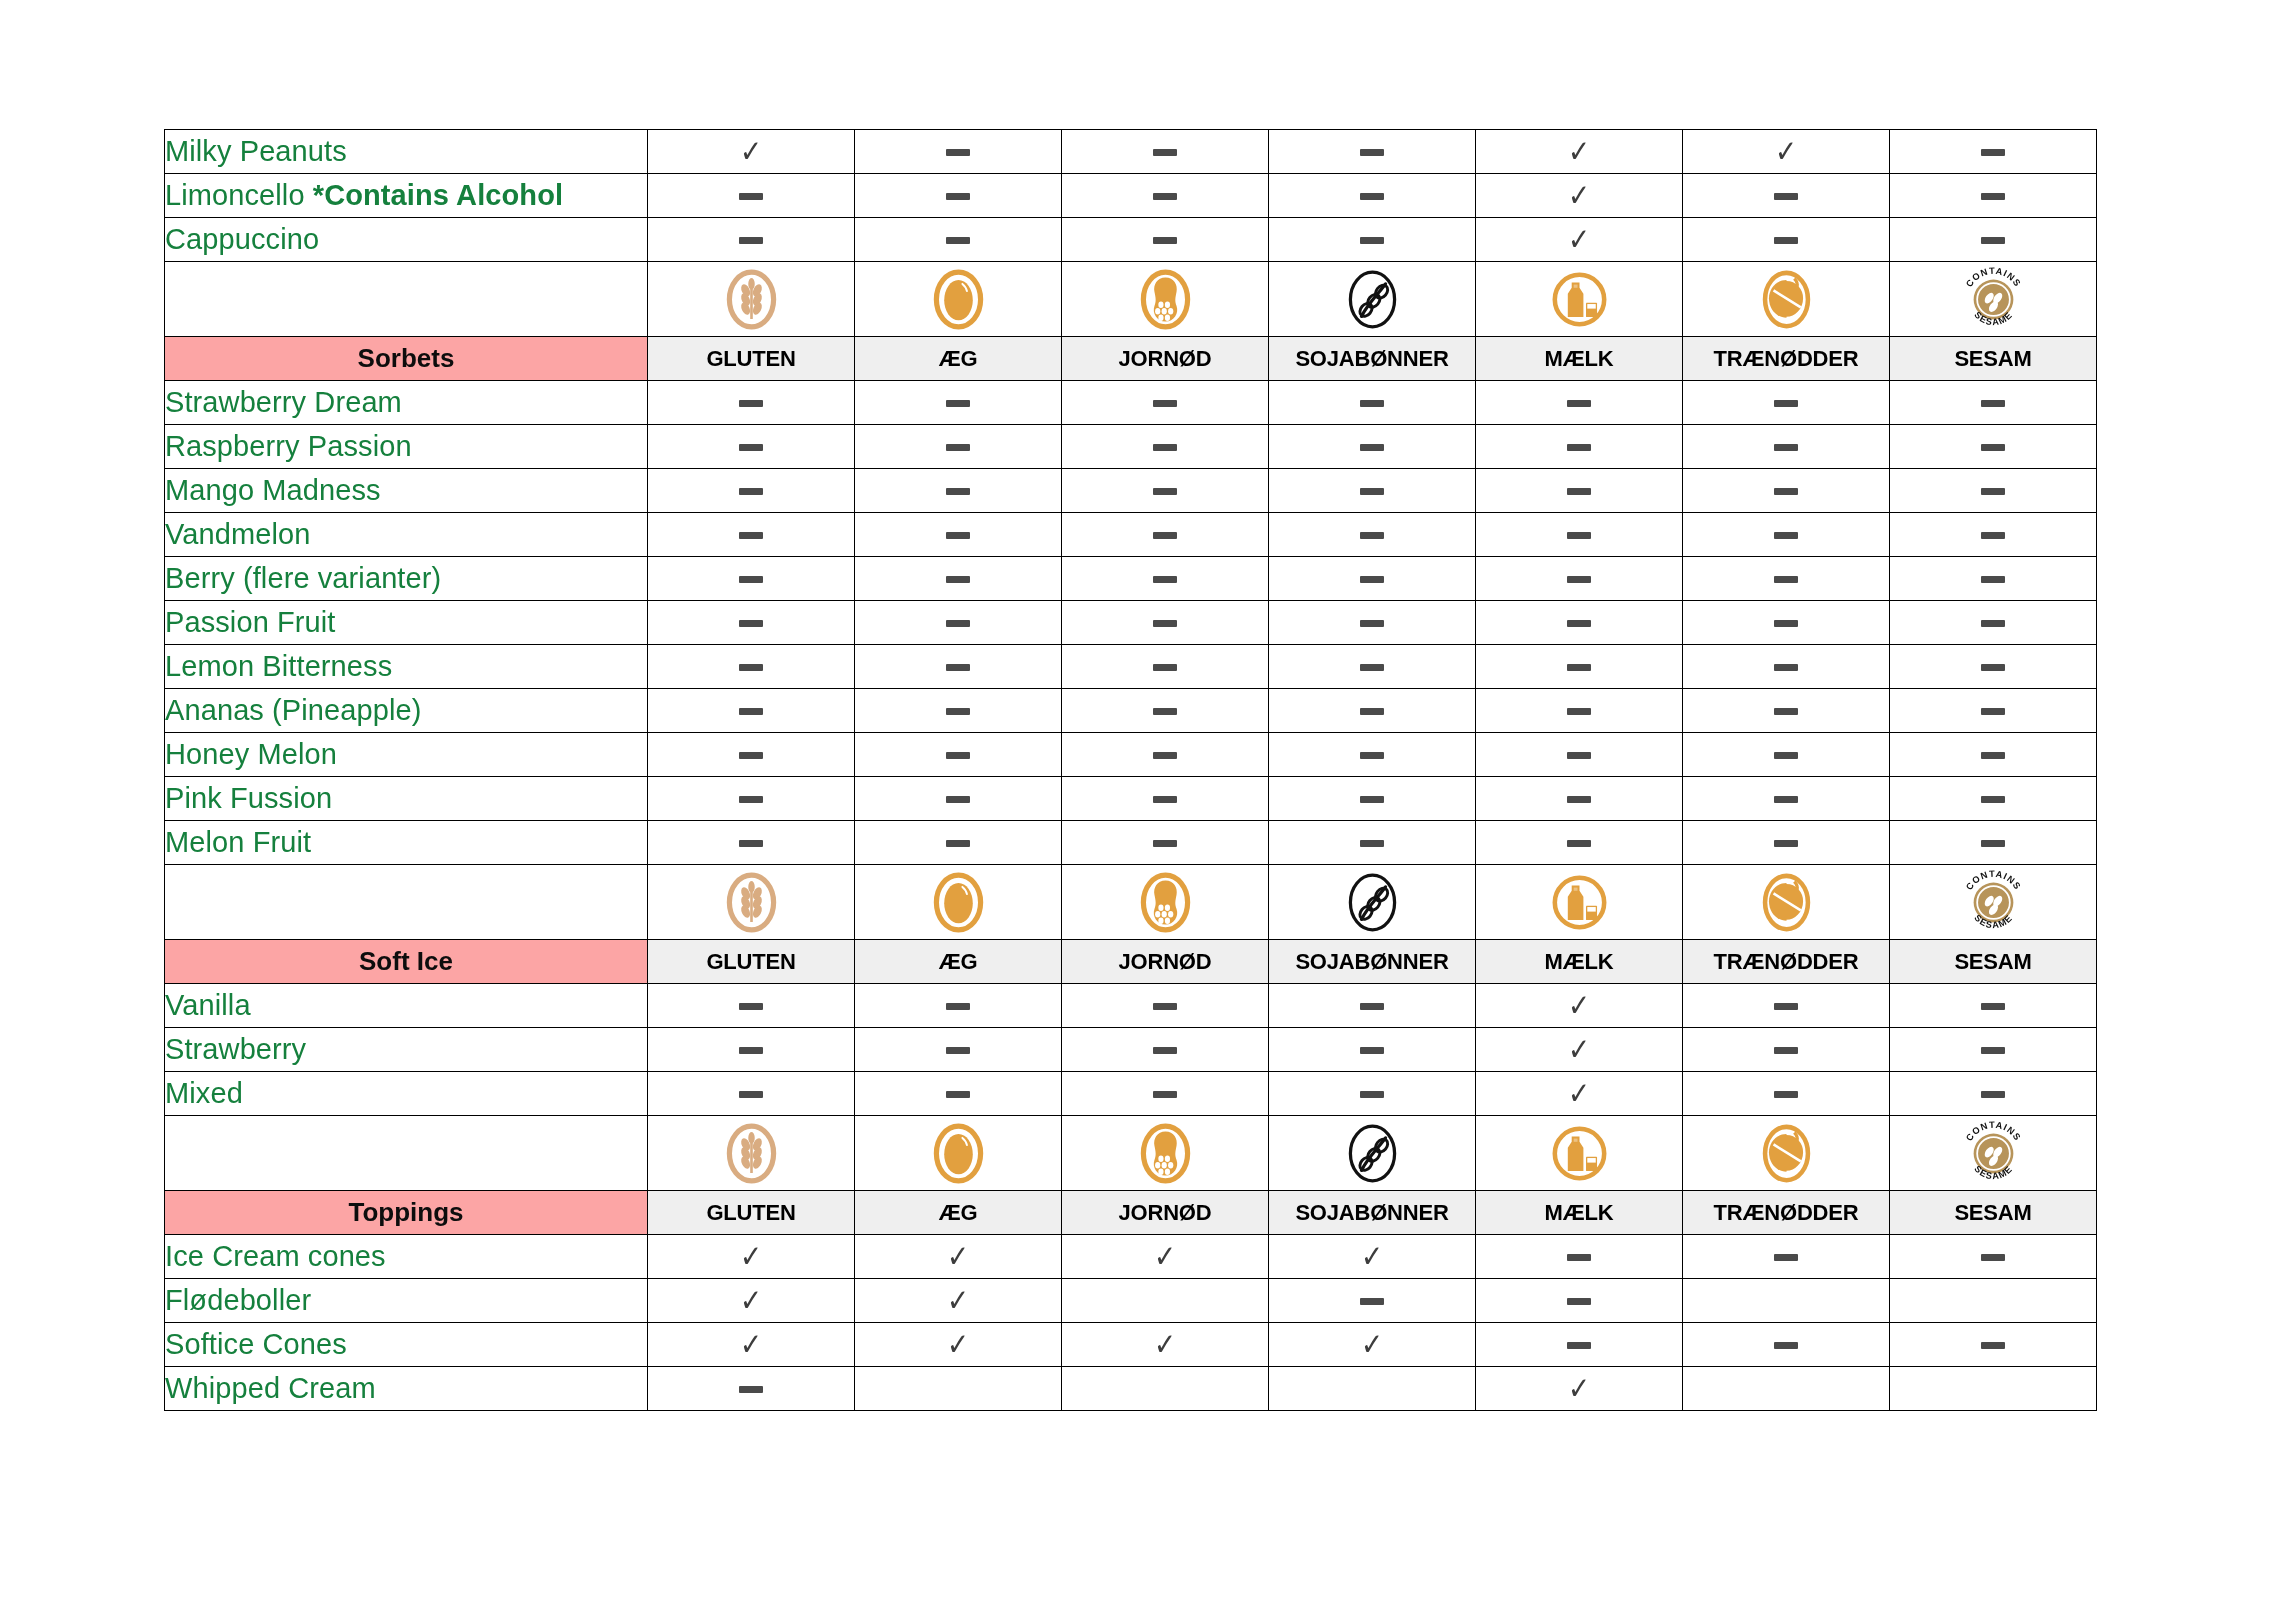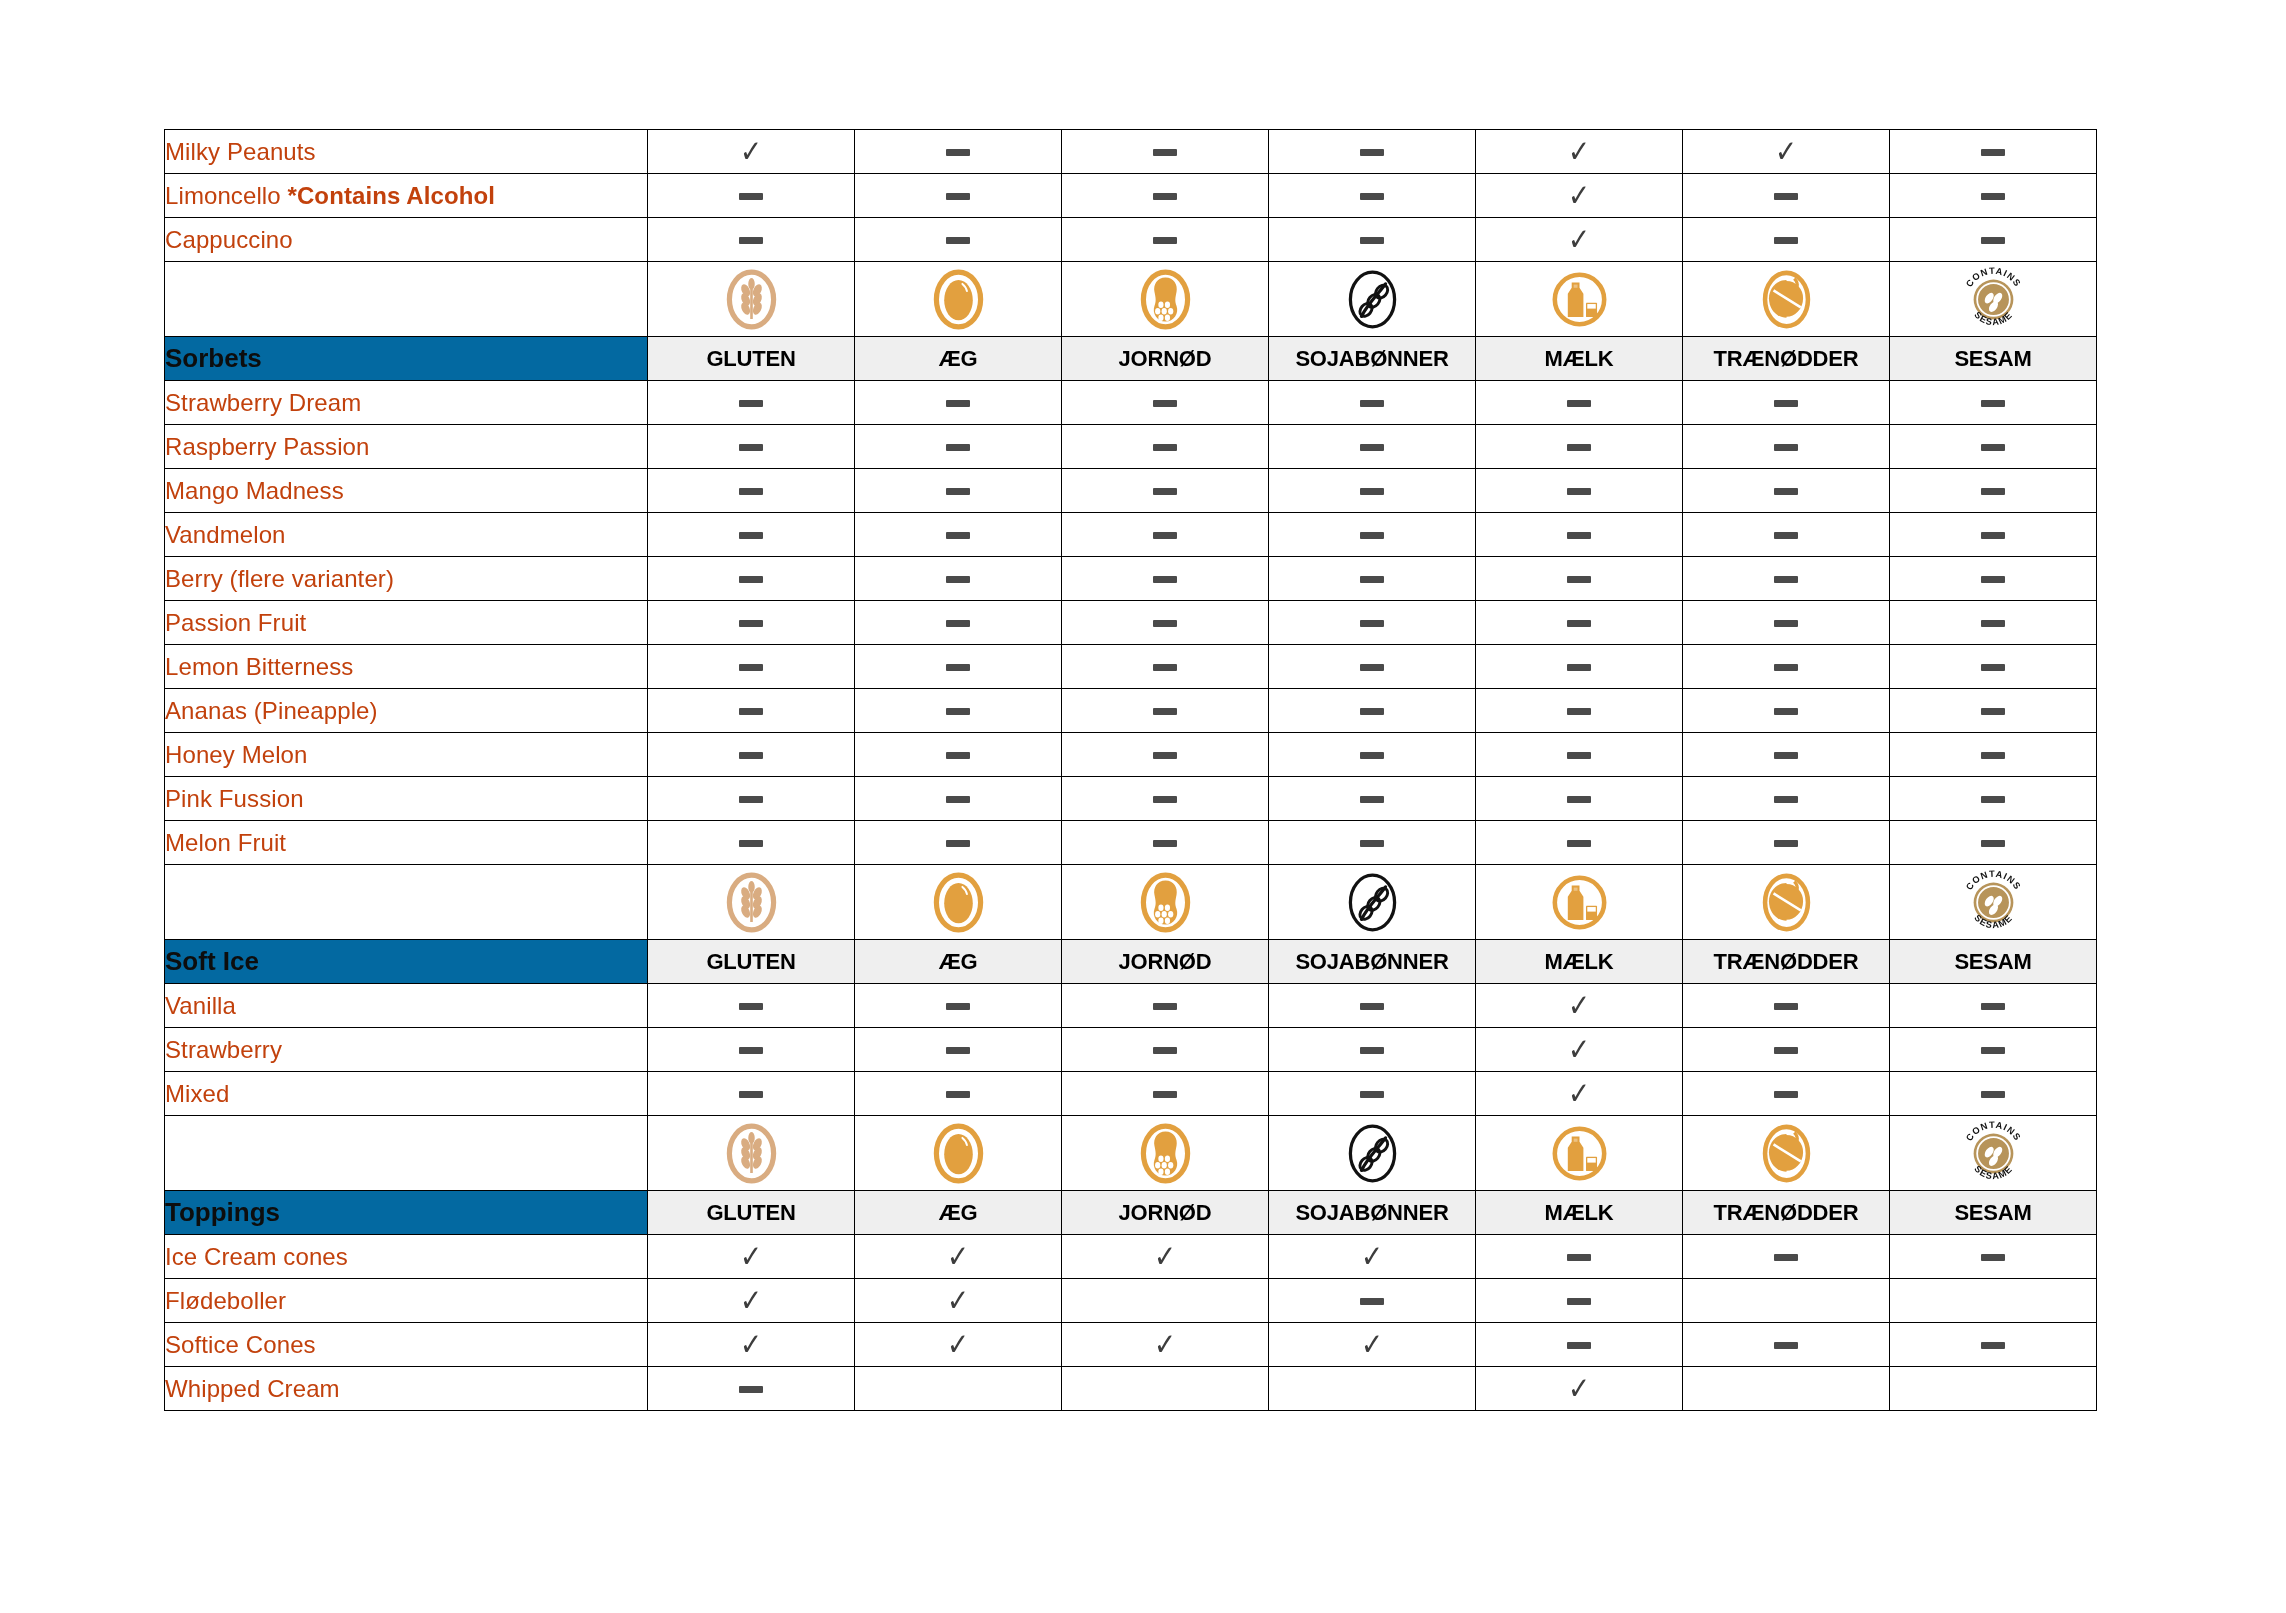"Milky Peanuts" .item-name { color: #c2410c -> #15803d; font-size: 24px -> 29px }
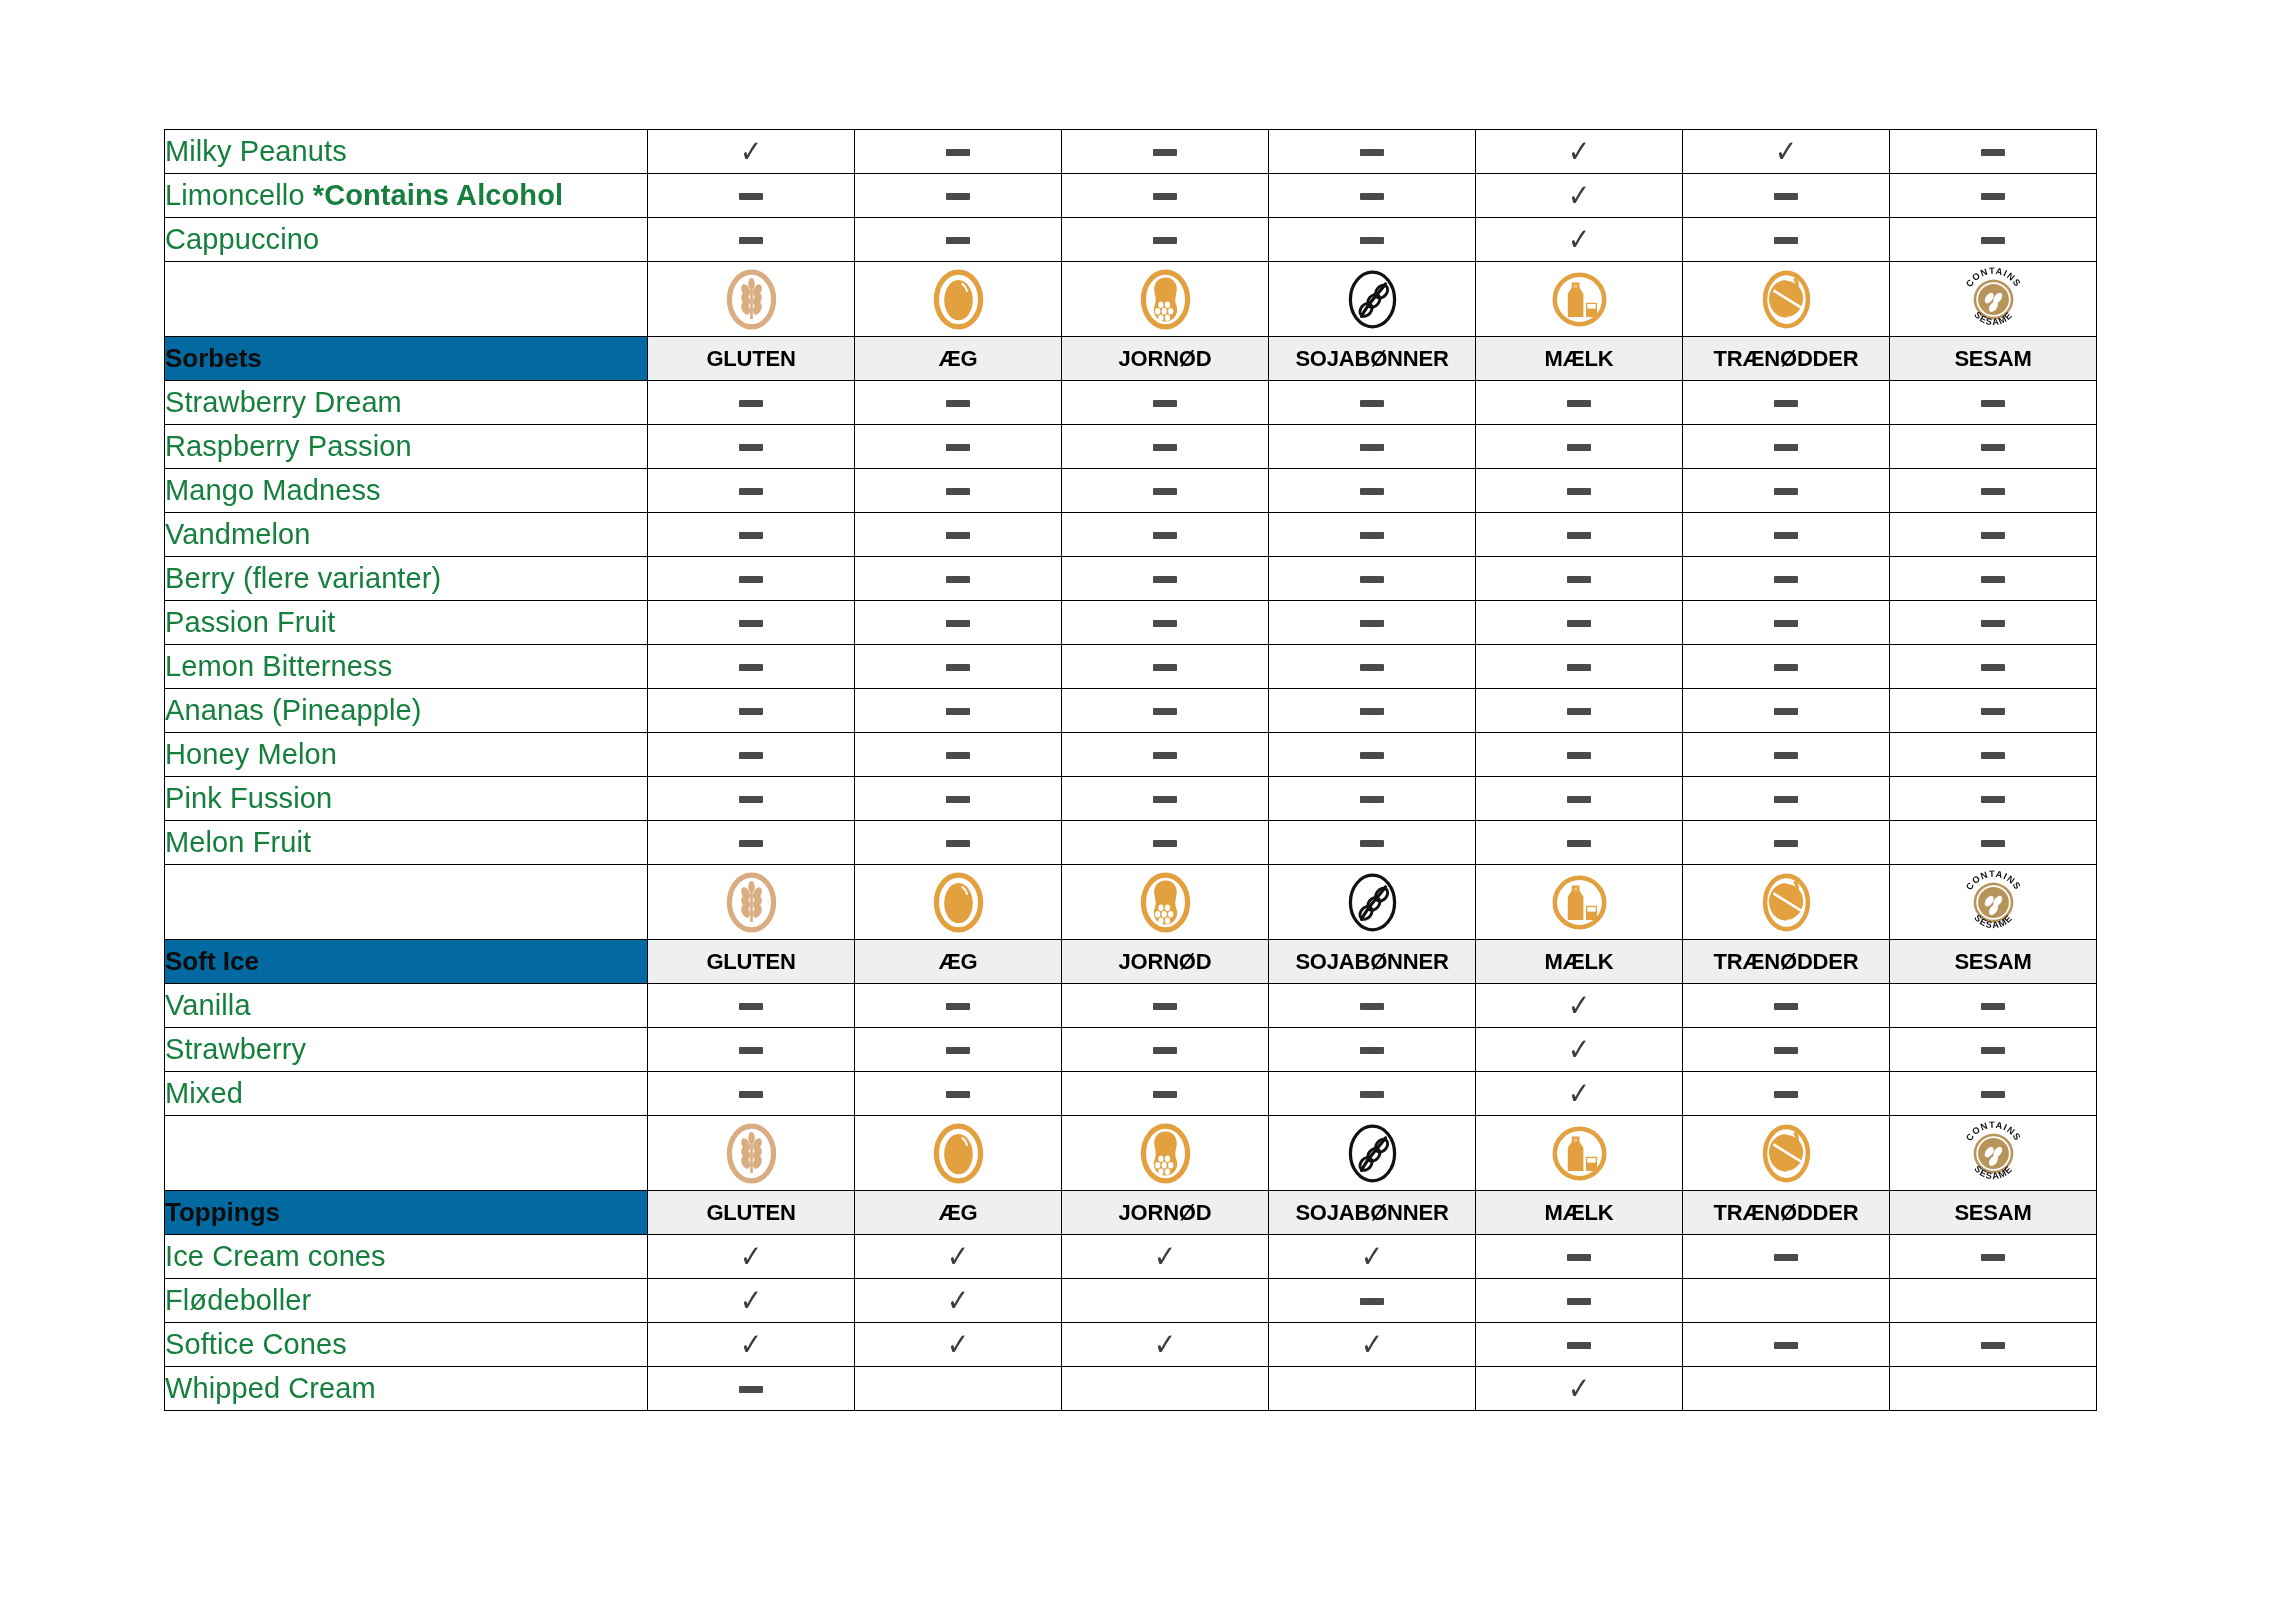"Sorbets" .section-title { background: #0369a1 -> #fca5a5; text-align: left -> center }
